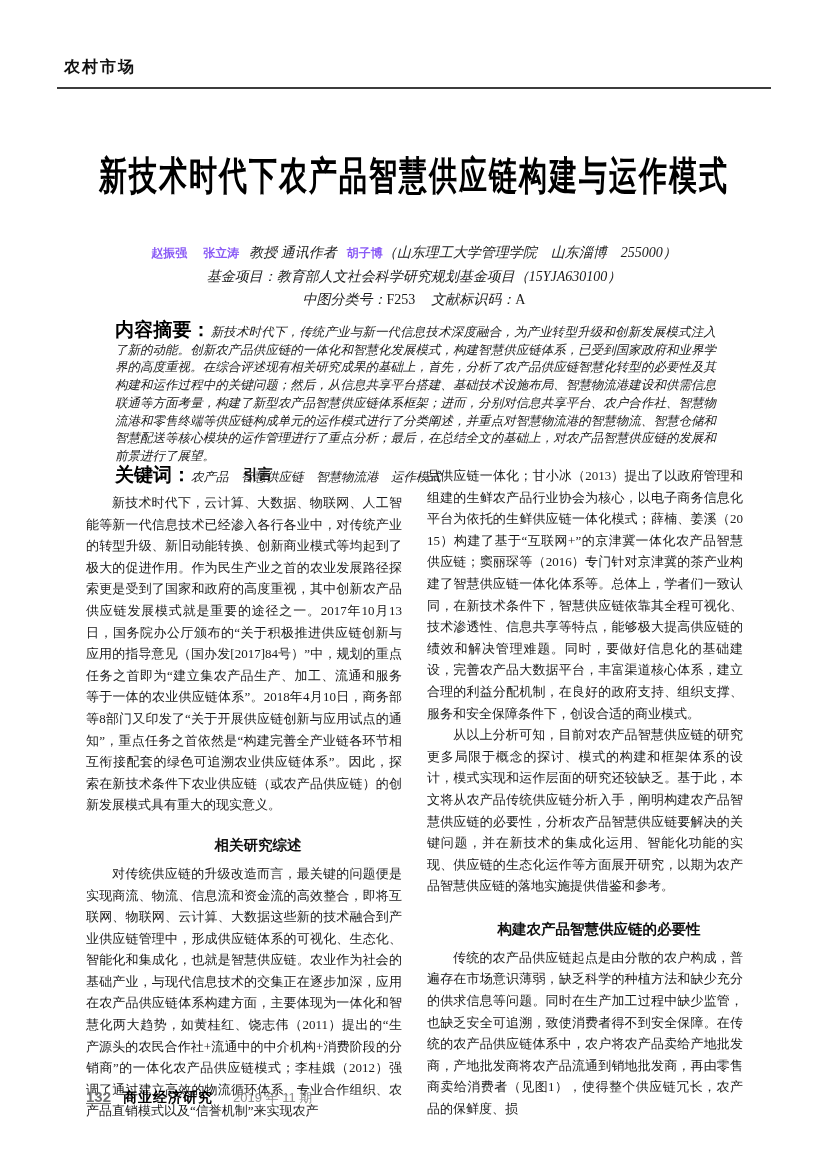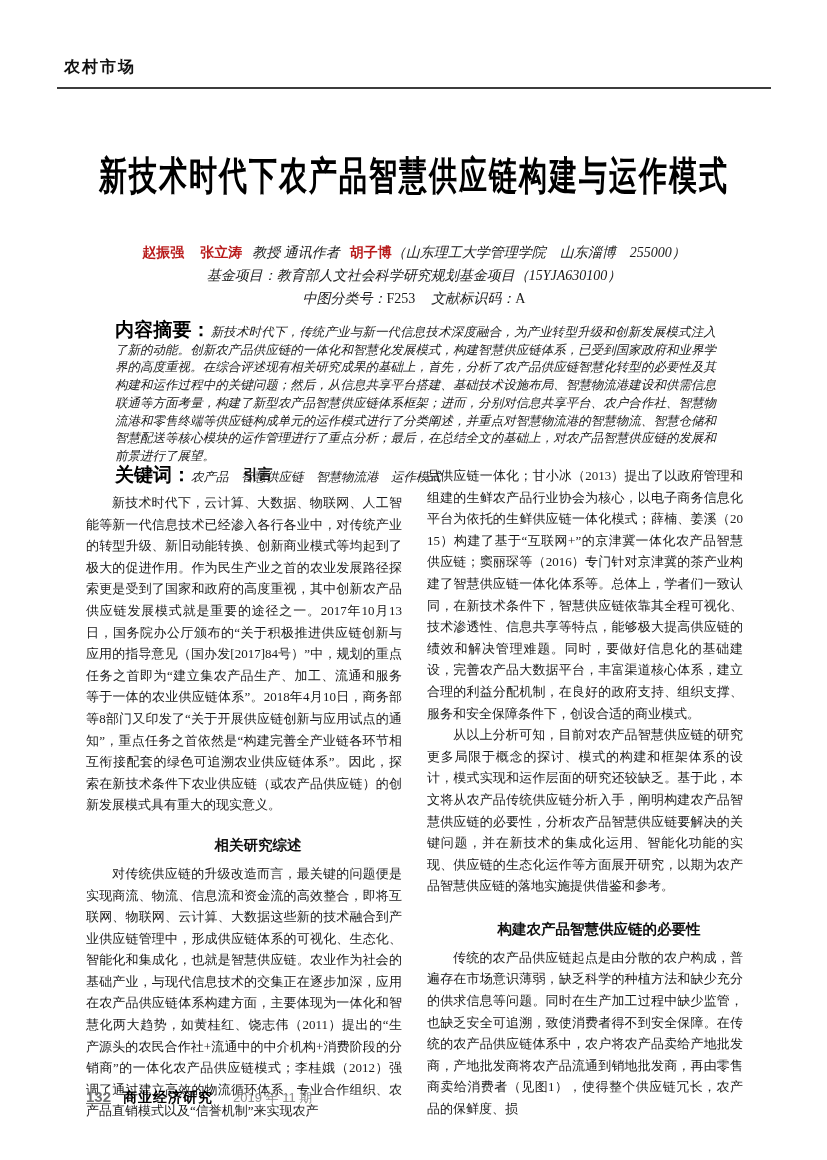"赵振强" .author-name { color: #b91c1c -> #8b5cf6; font-size: 14px -> 12px }
